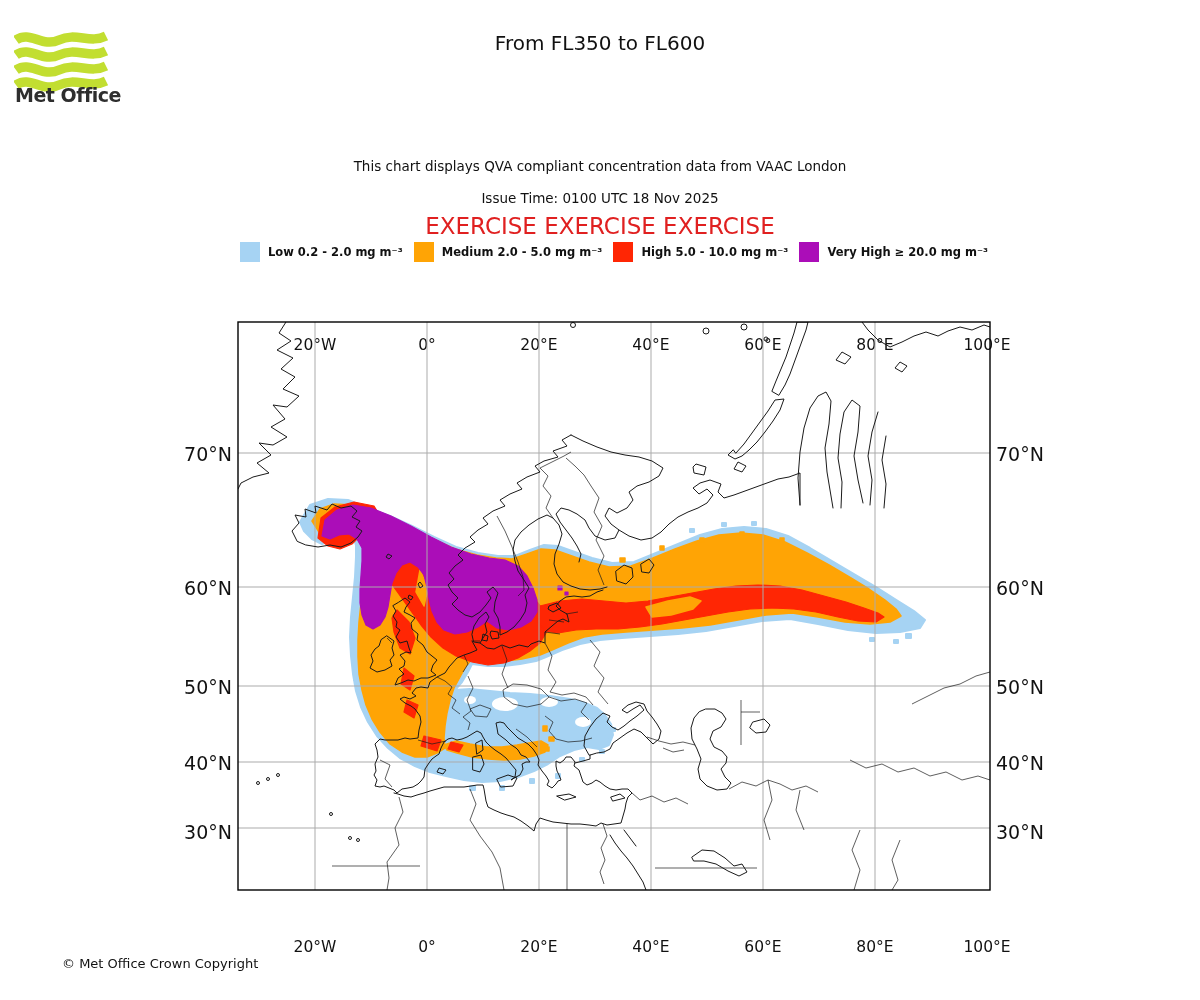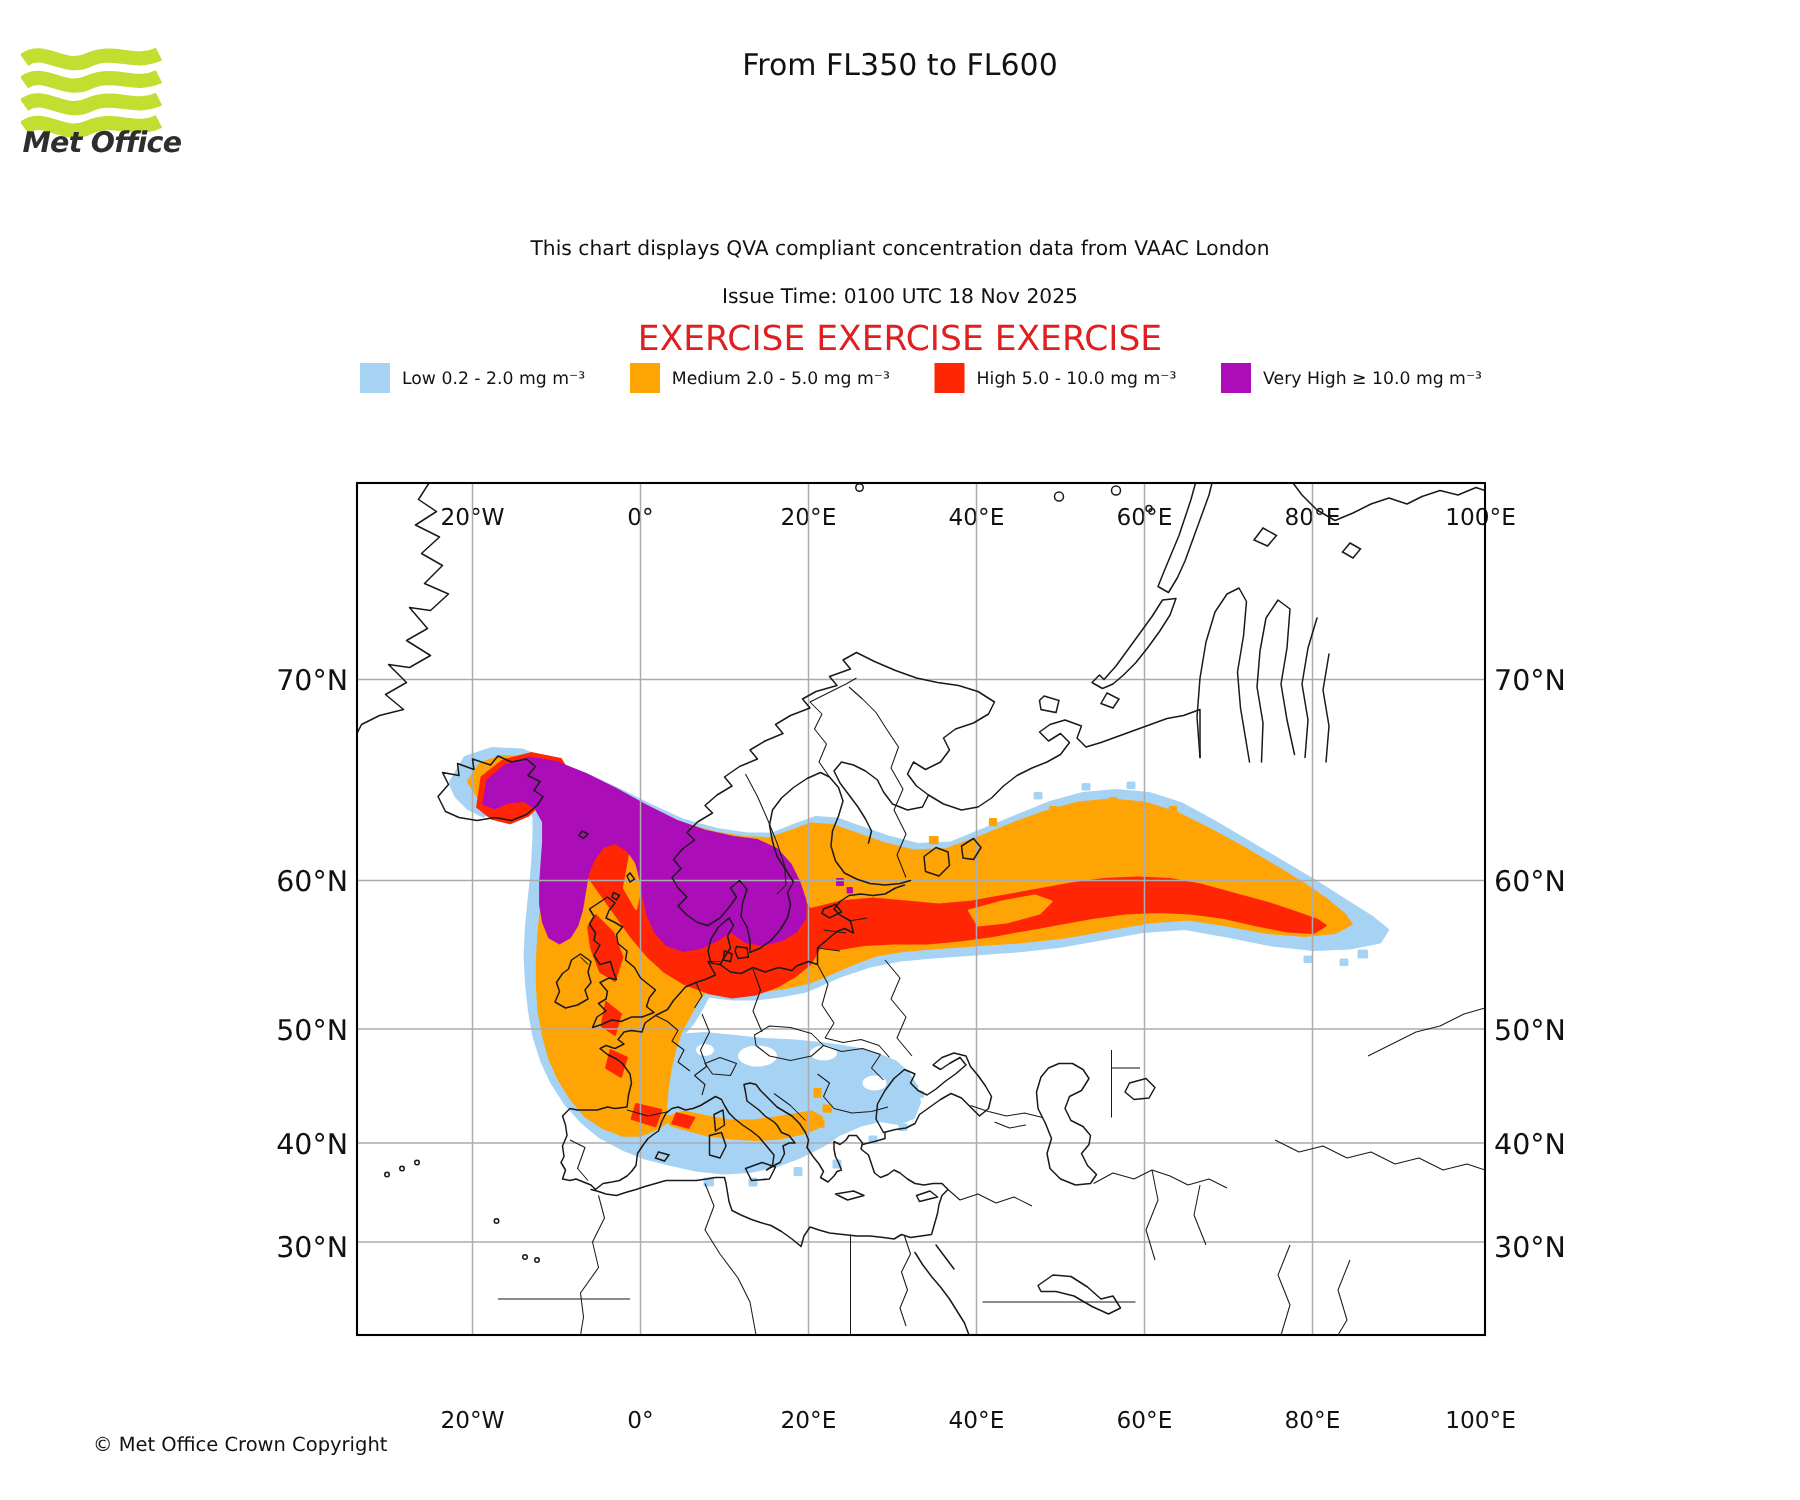"Met Office" .logo-text { font-style: italic -> none }
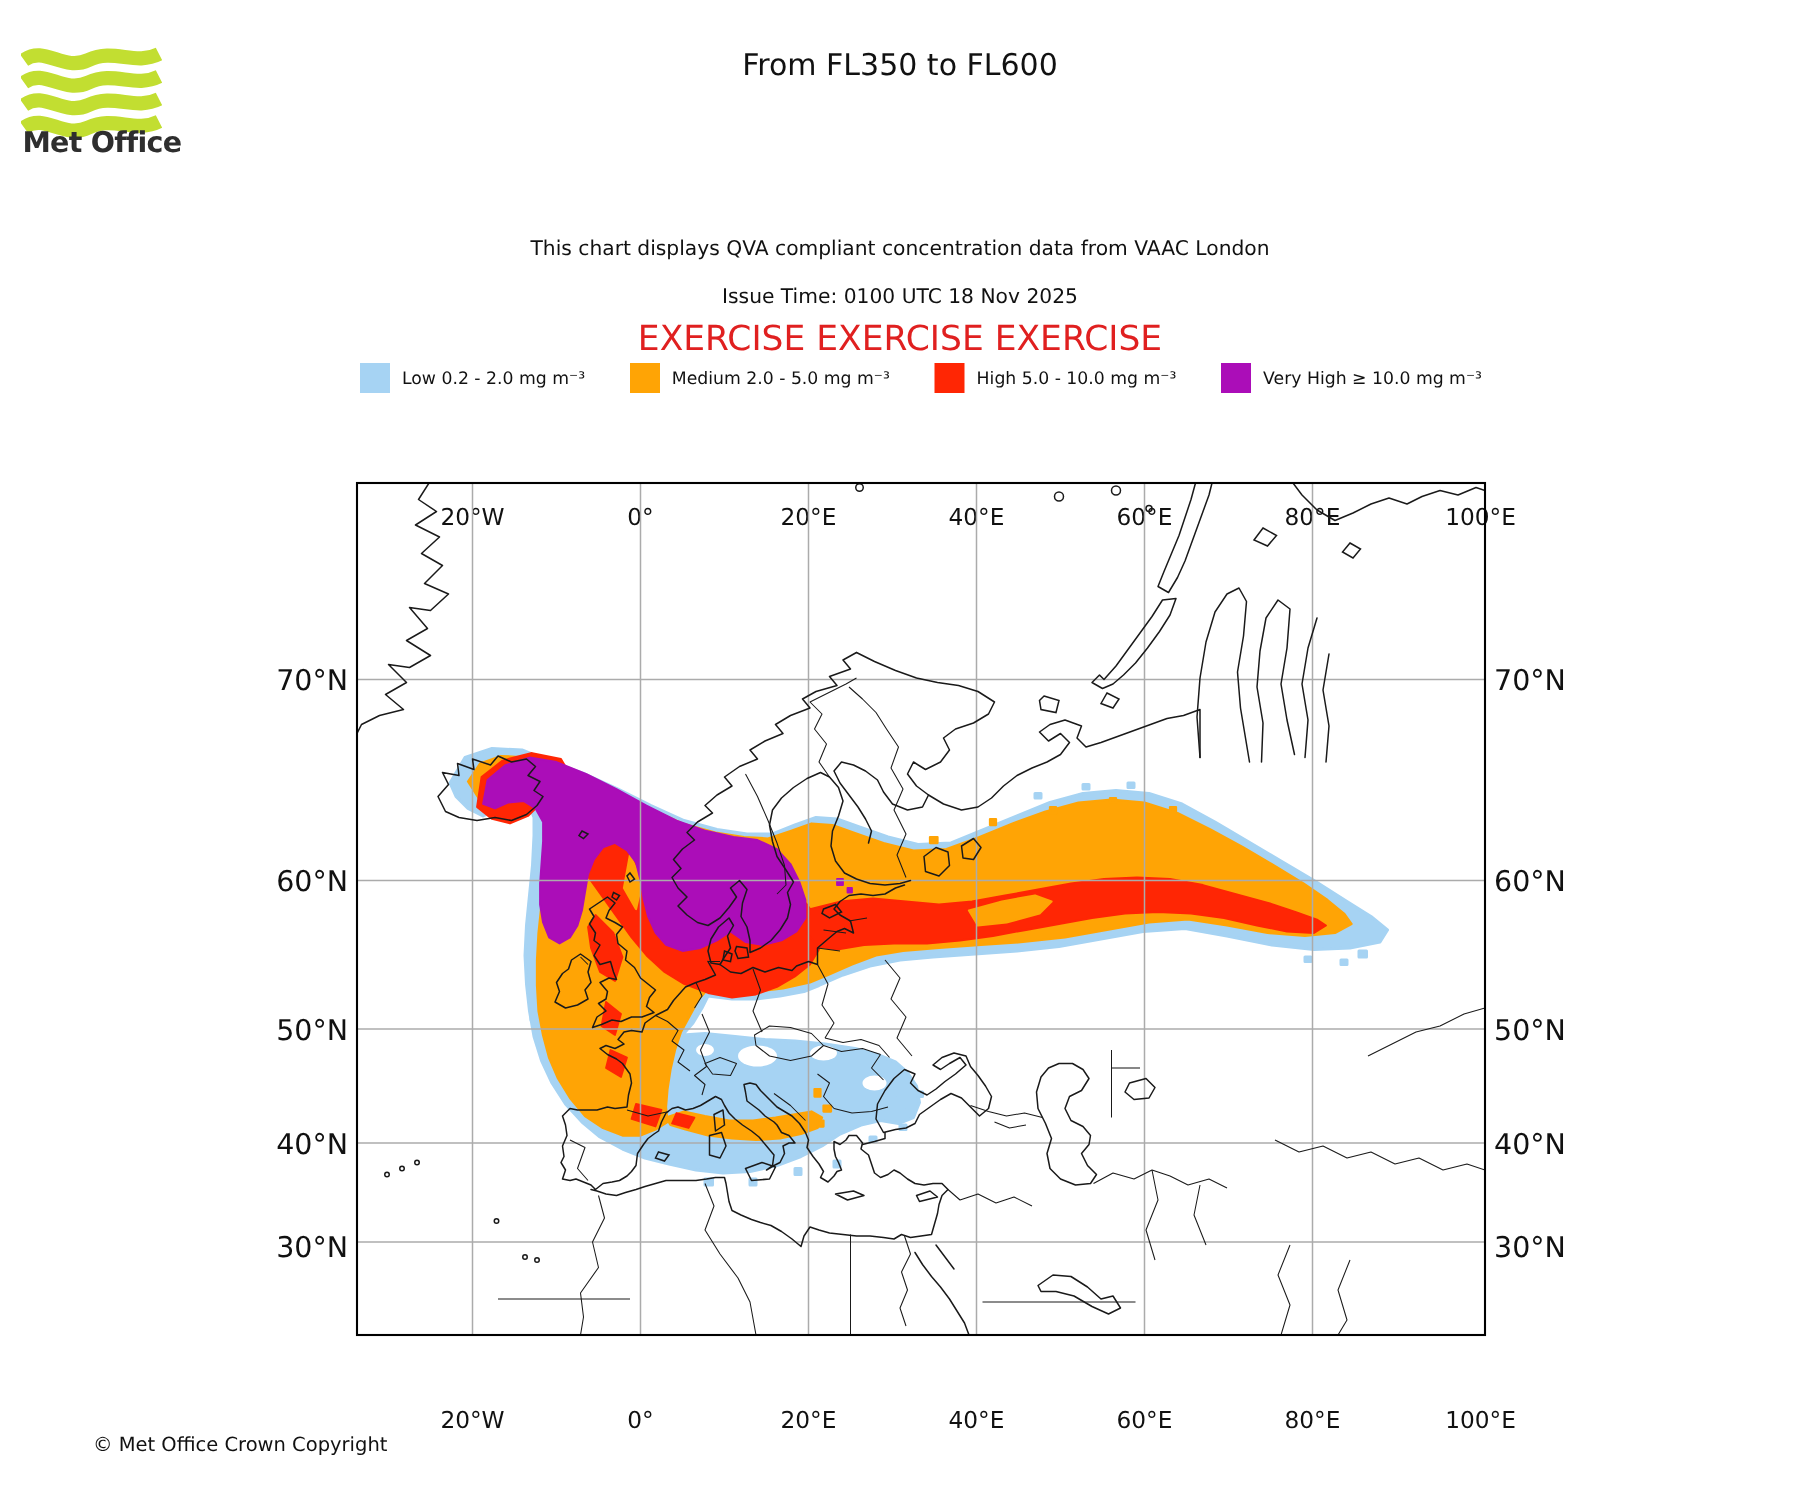"Low 0.2 - 2.0 mg" .legend-label { font-weight: none -> bold }
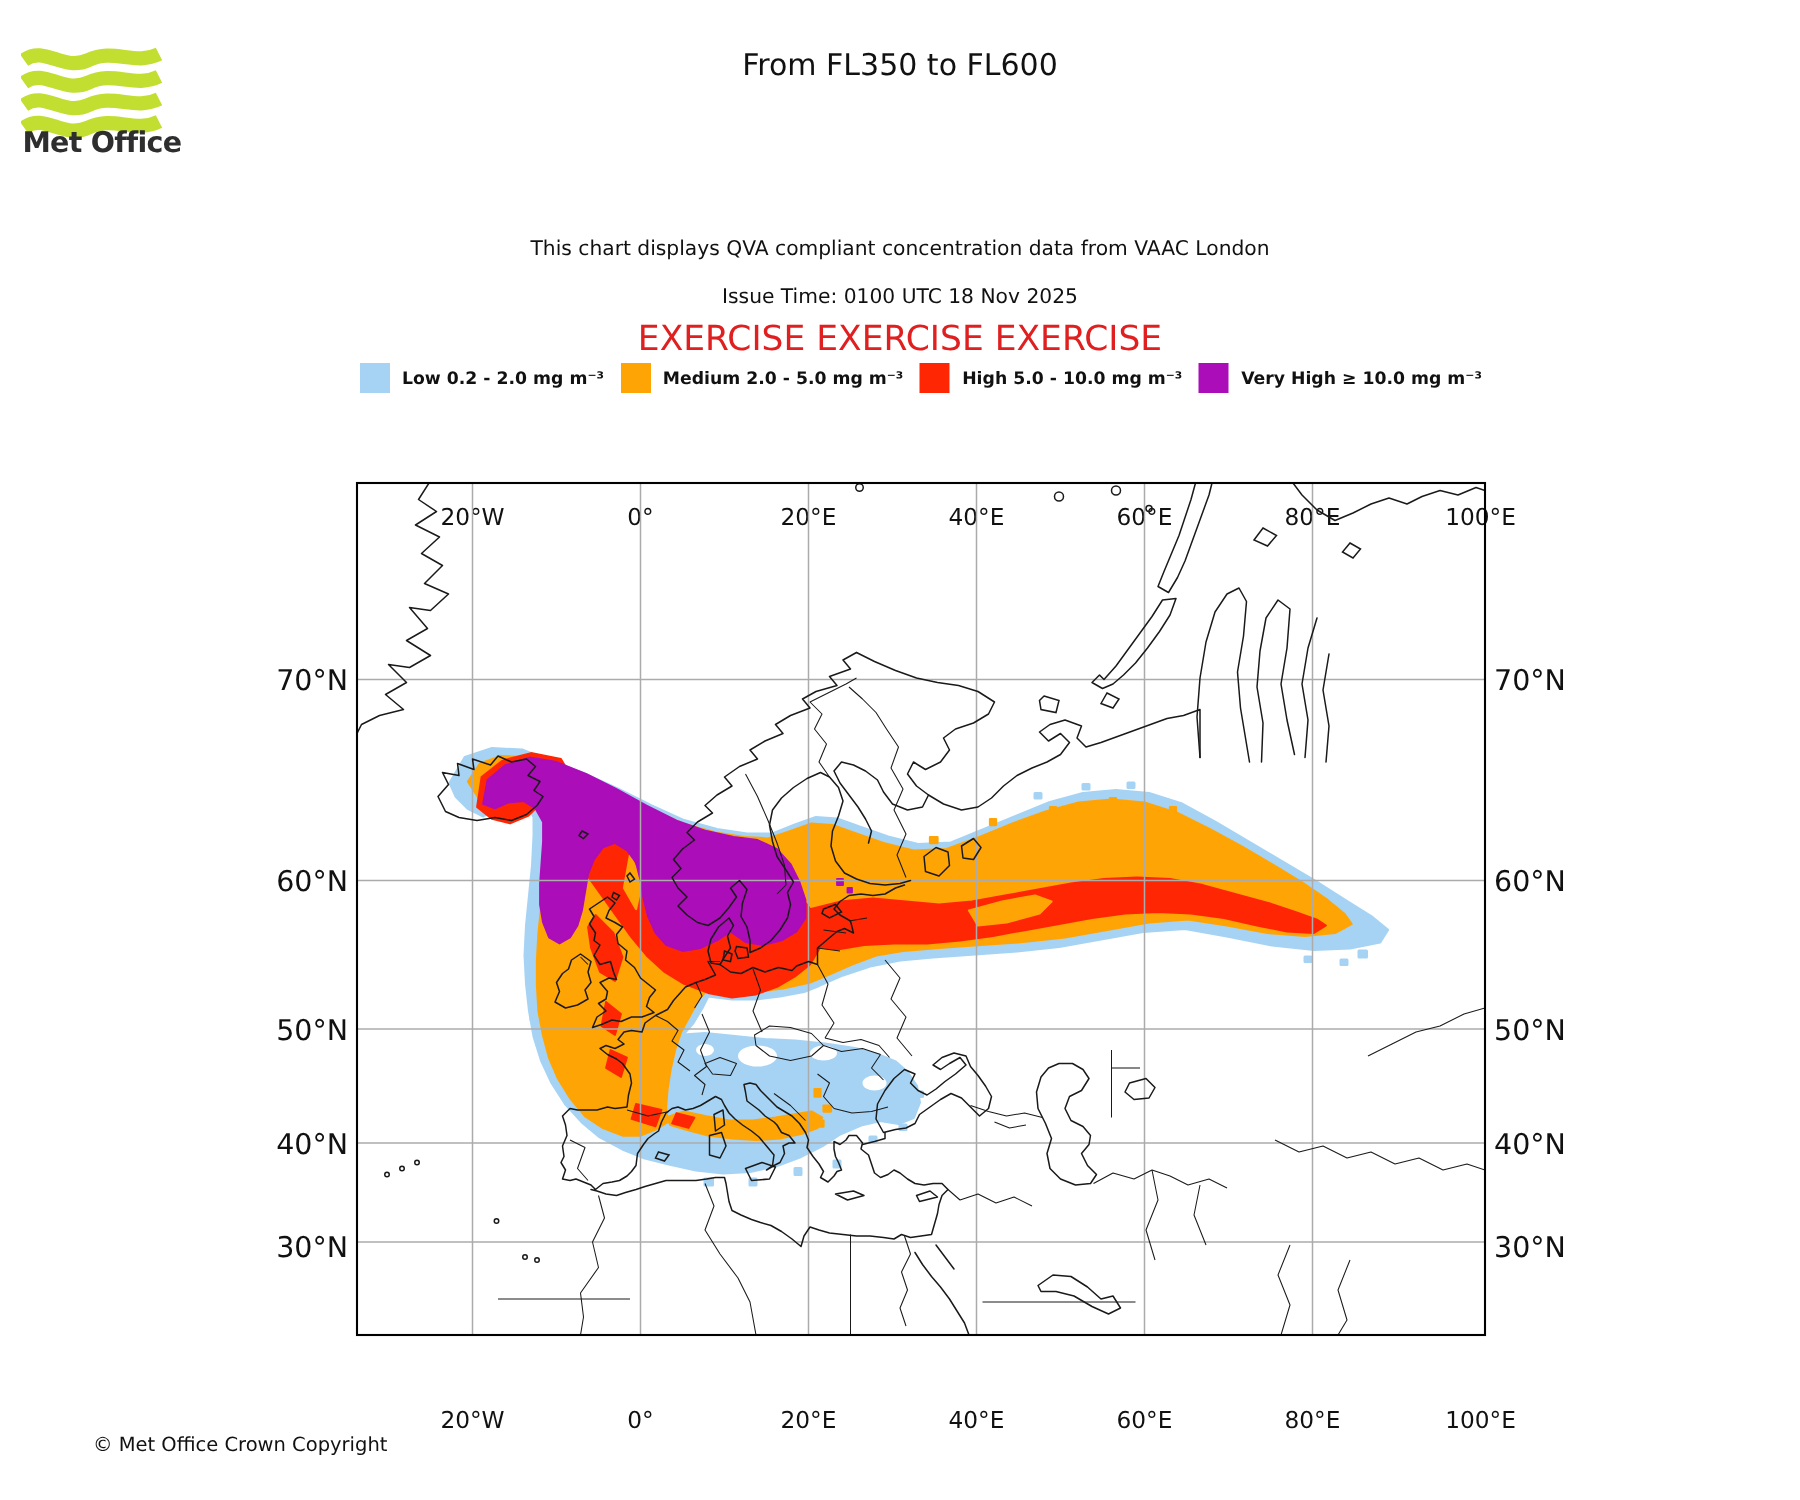"Very High ≥ 10.0 mg" div.legend-label { text: 10.0 -> 20.0 }
